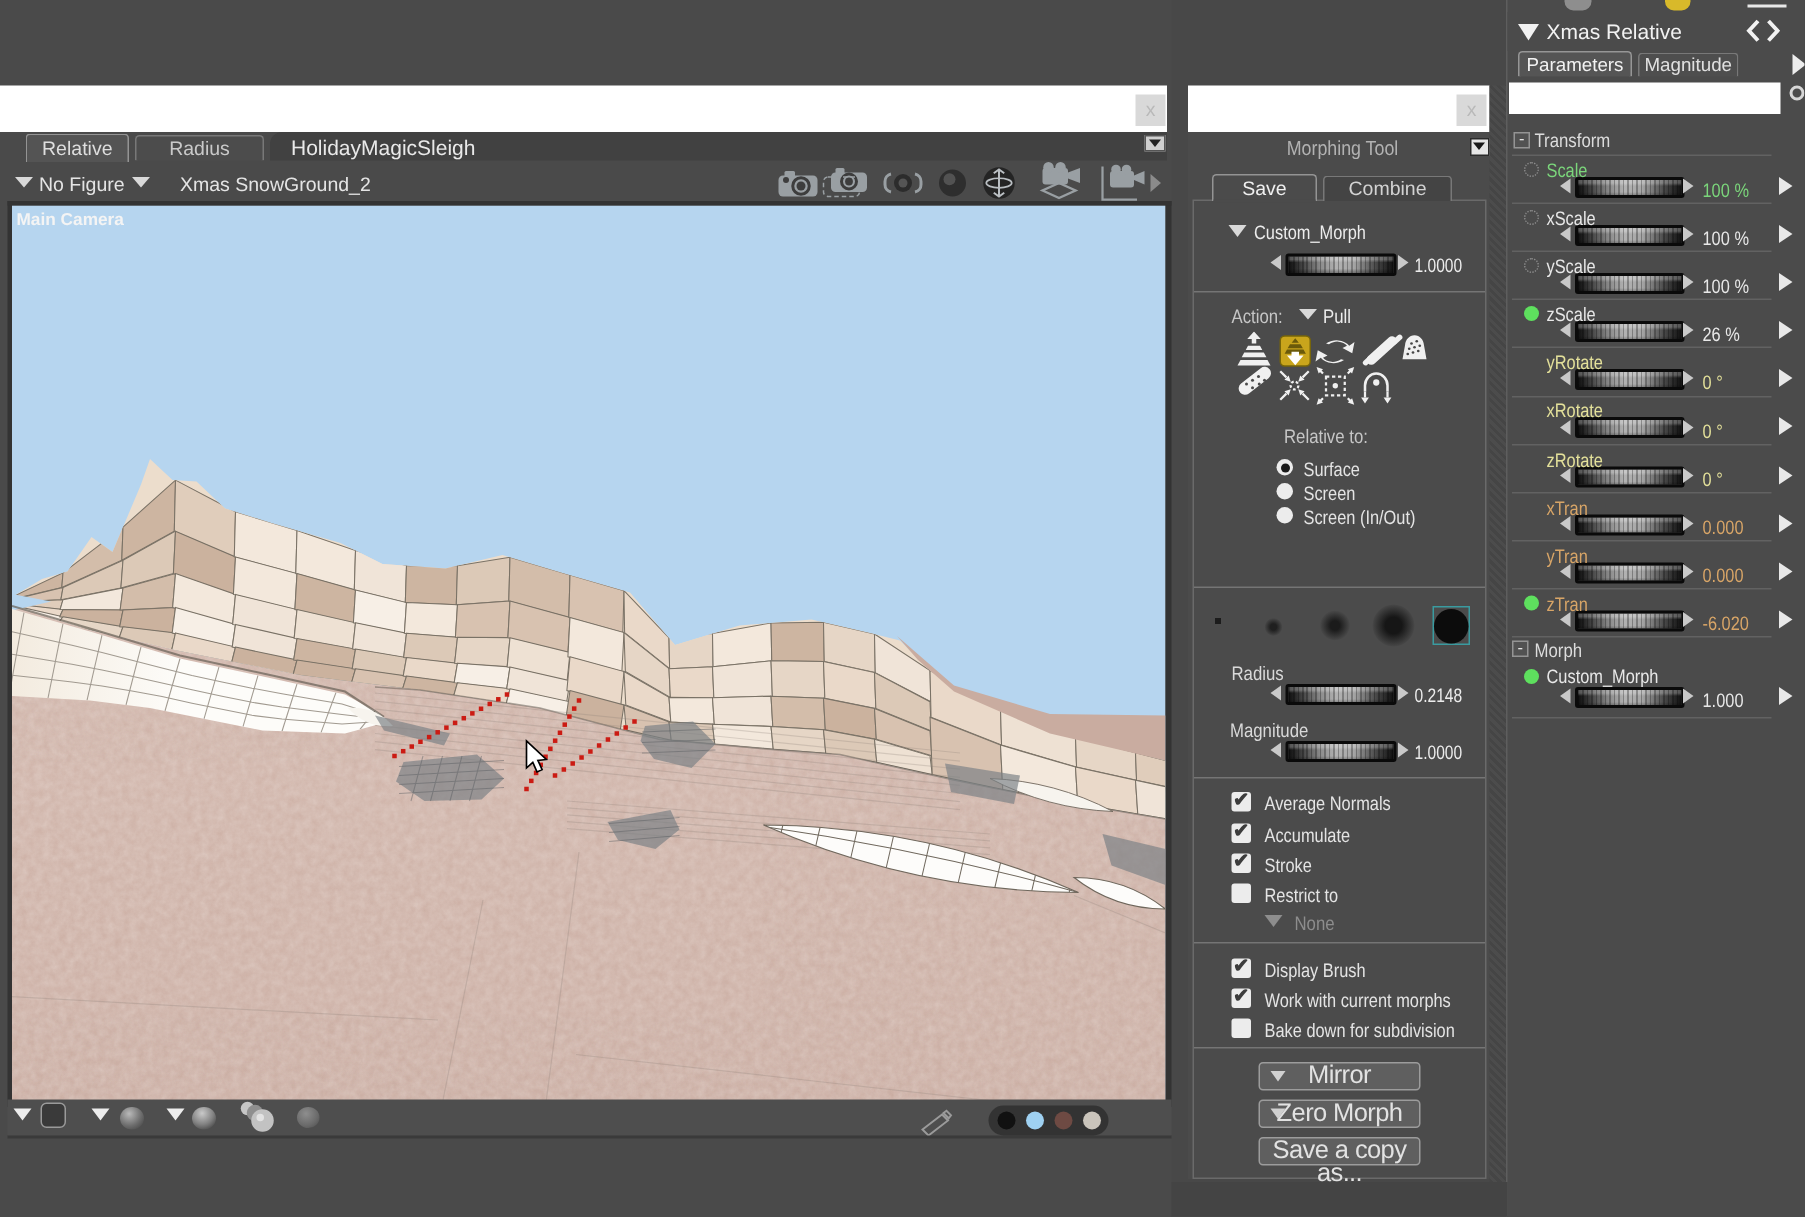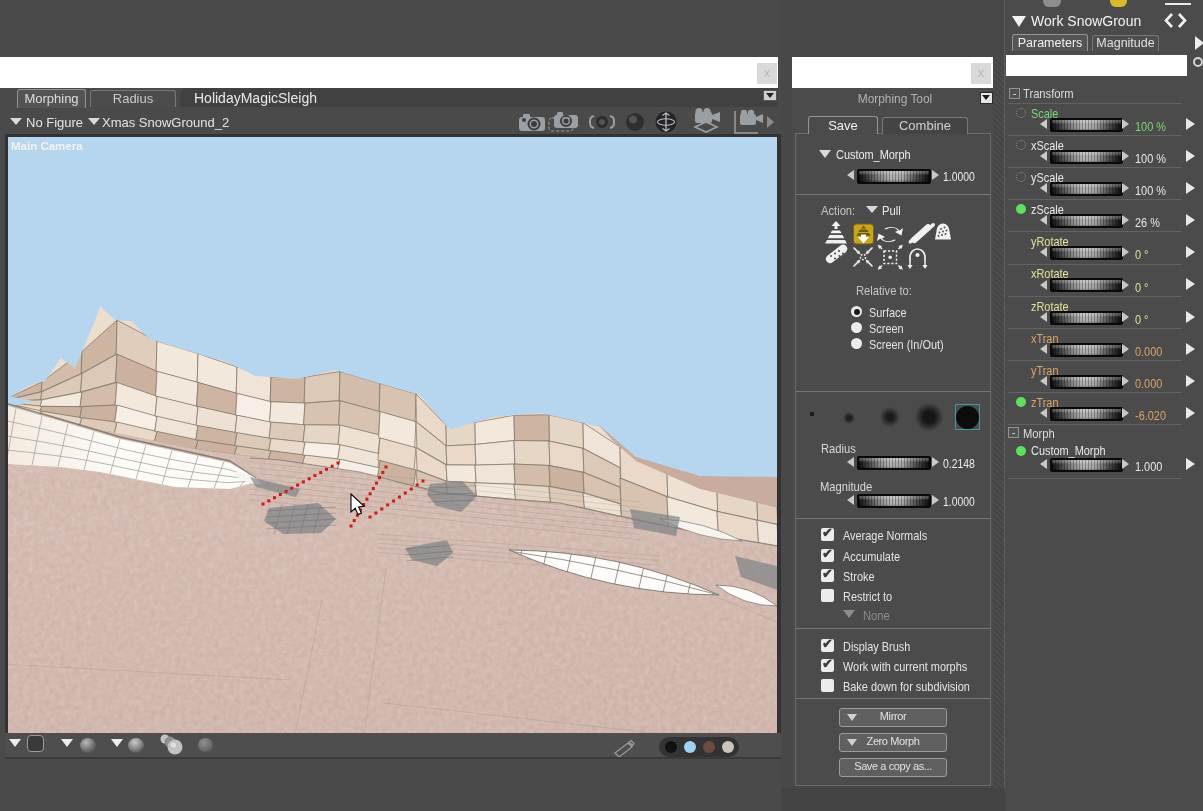"Work SnowGroun" div.abs { text: Work SnowGroun -> Xmas Relative }
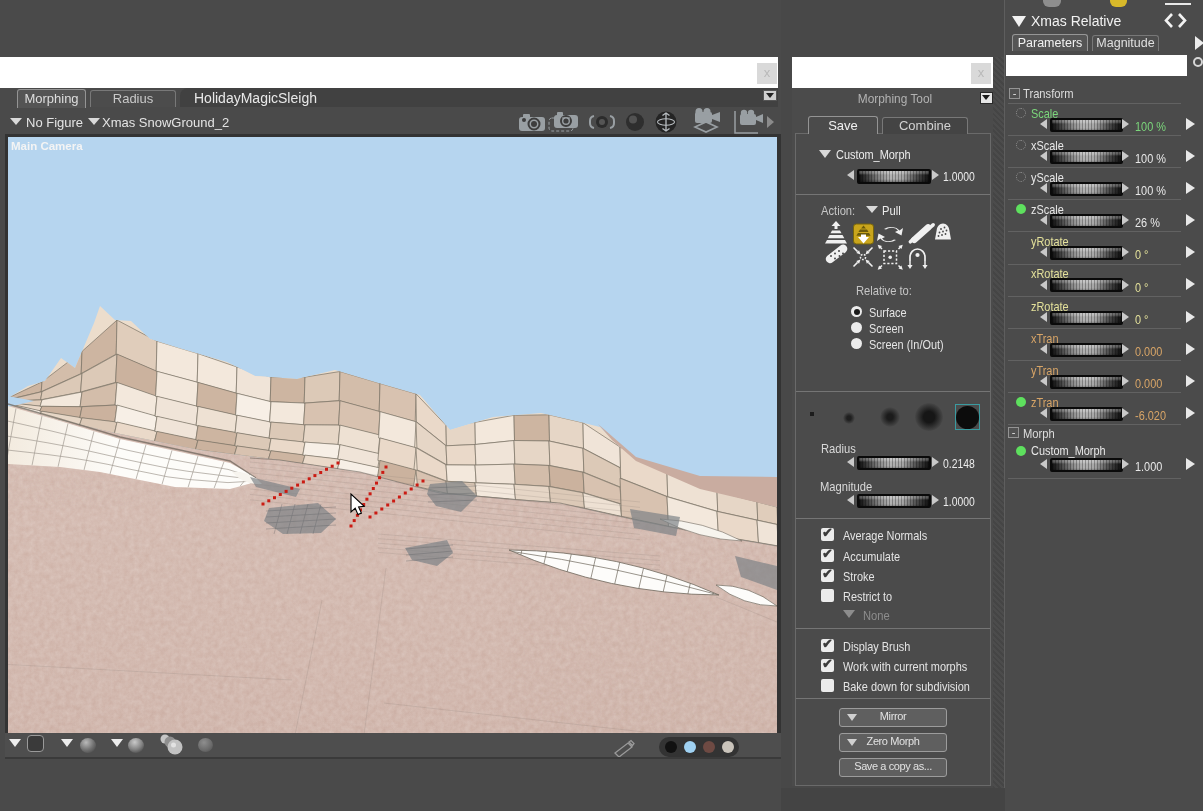"Morphing" div.tab { text: Morphing -> Relative }
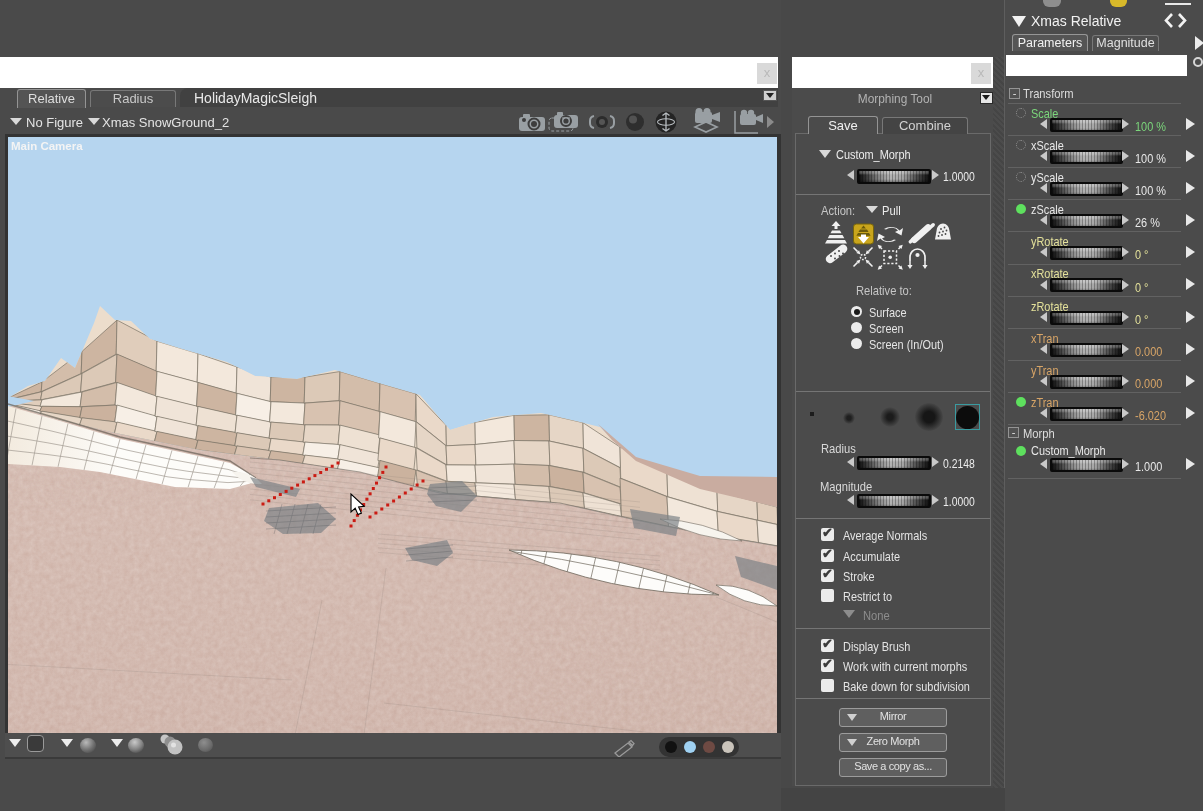"Xmas SnowGround_2" div.abs { left: 102px -> 120px }
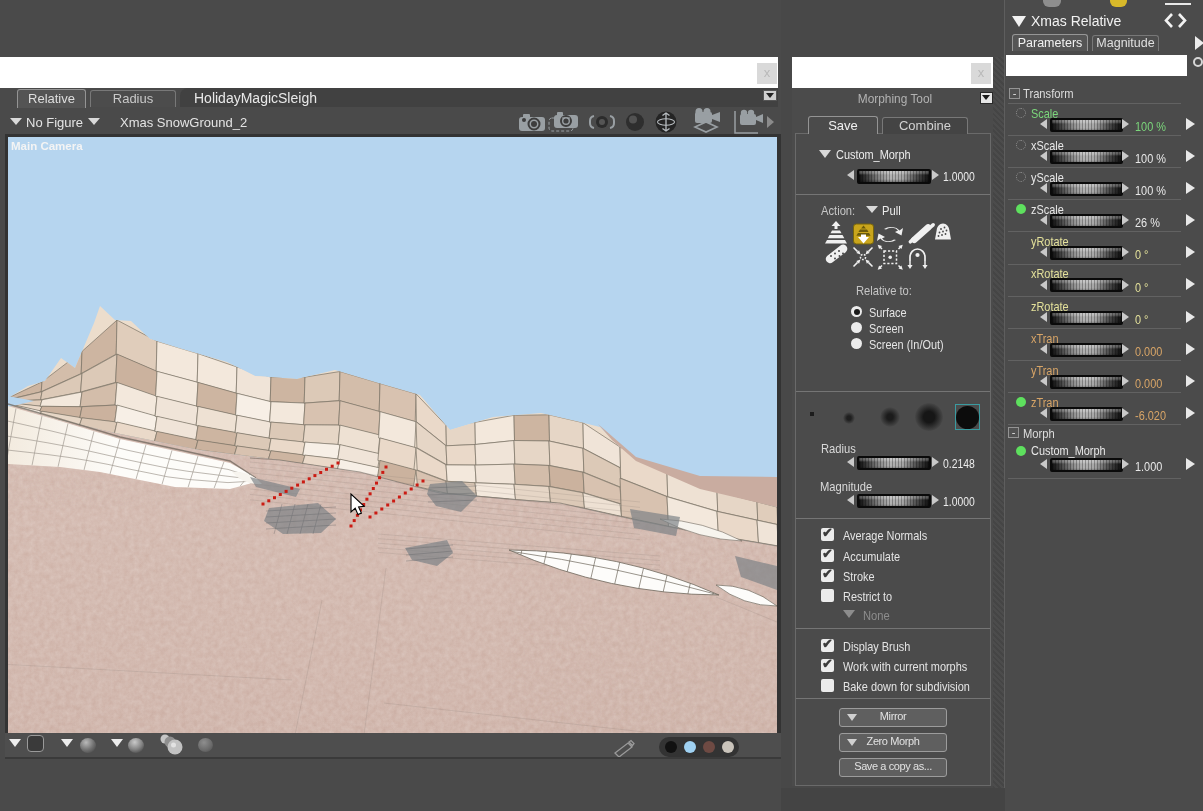"Mirror" .mbtn { font-size: 11px -> 17px }
